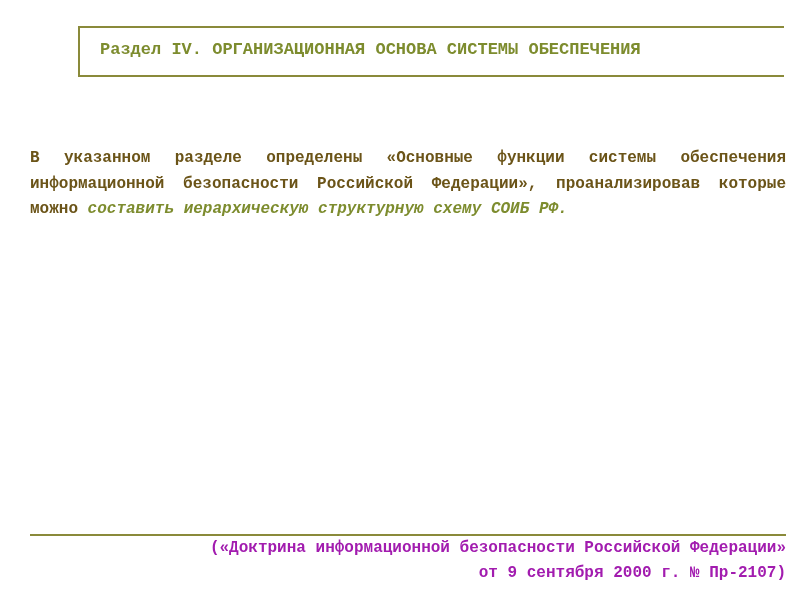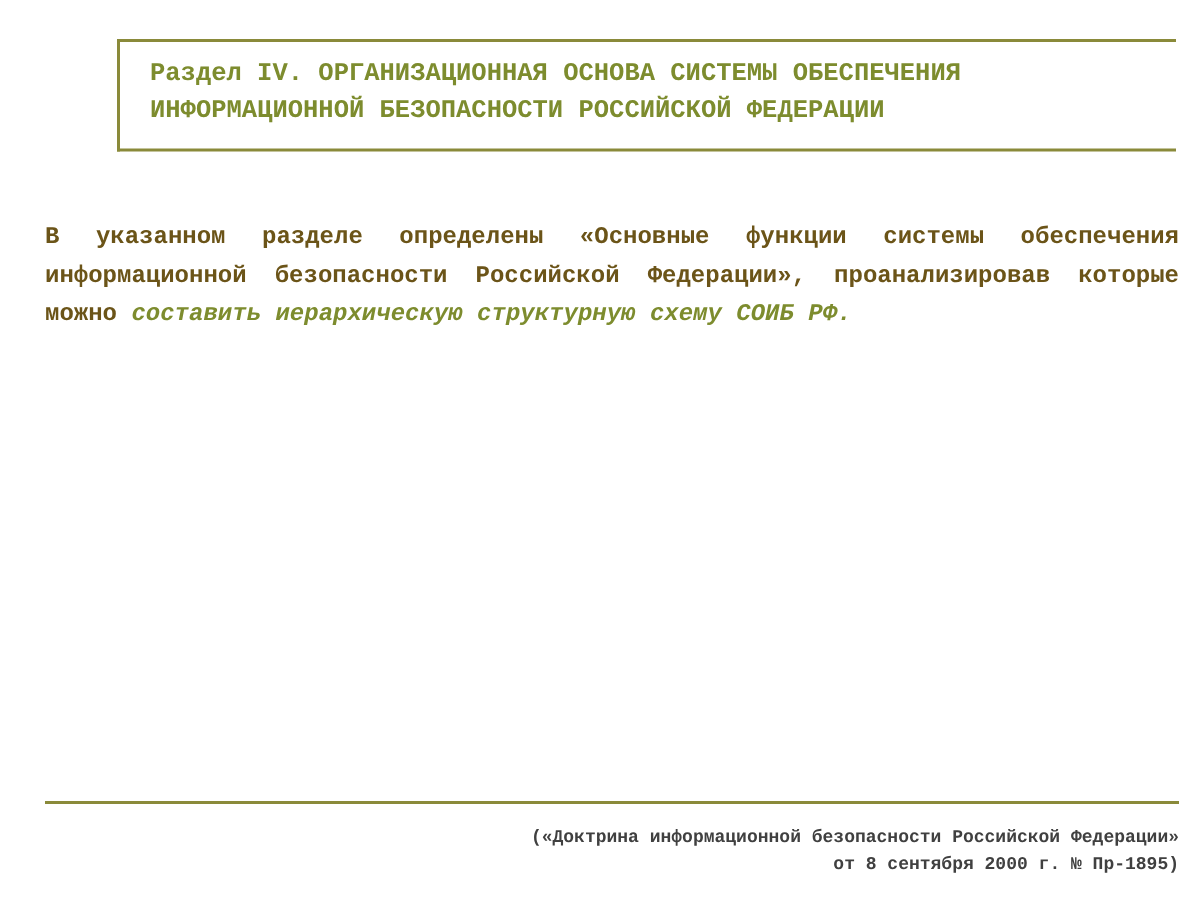"ИНФОРМАЦИОННОЙ БЕЗОПАСНОСТИ РОССИЙСКОЙ" span { html: <span>ИНФОРМАЦИОННОЙ БЕЗОПАСНОСТИ РОССИЙСКОЙ ФЕДЕРАЦИИ</span> -> none }
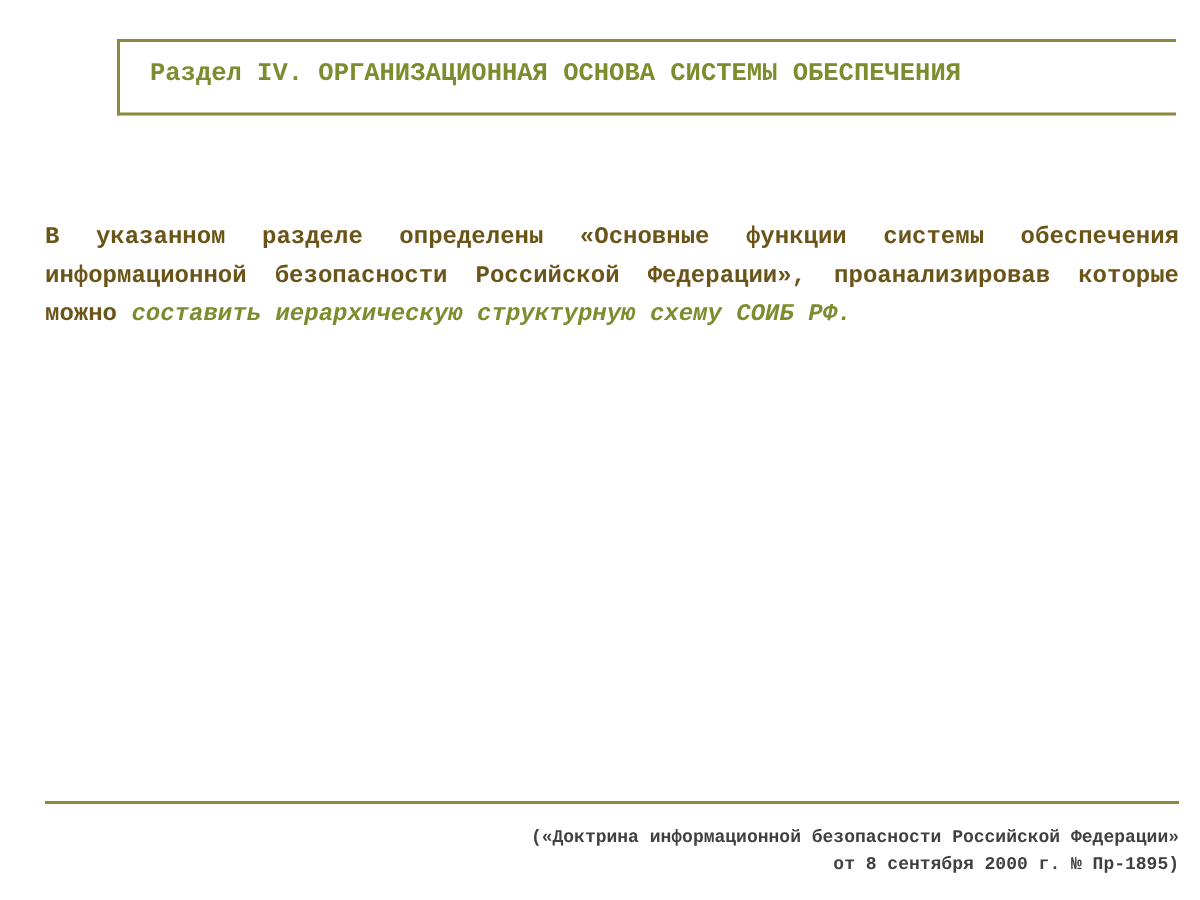"(«Доктрина информационной безопасности" .footer-block { color: #404040 -> #a21caf; font-size: 12px -> 16px }
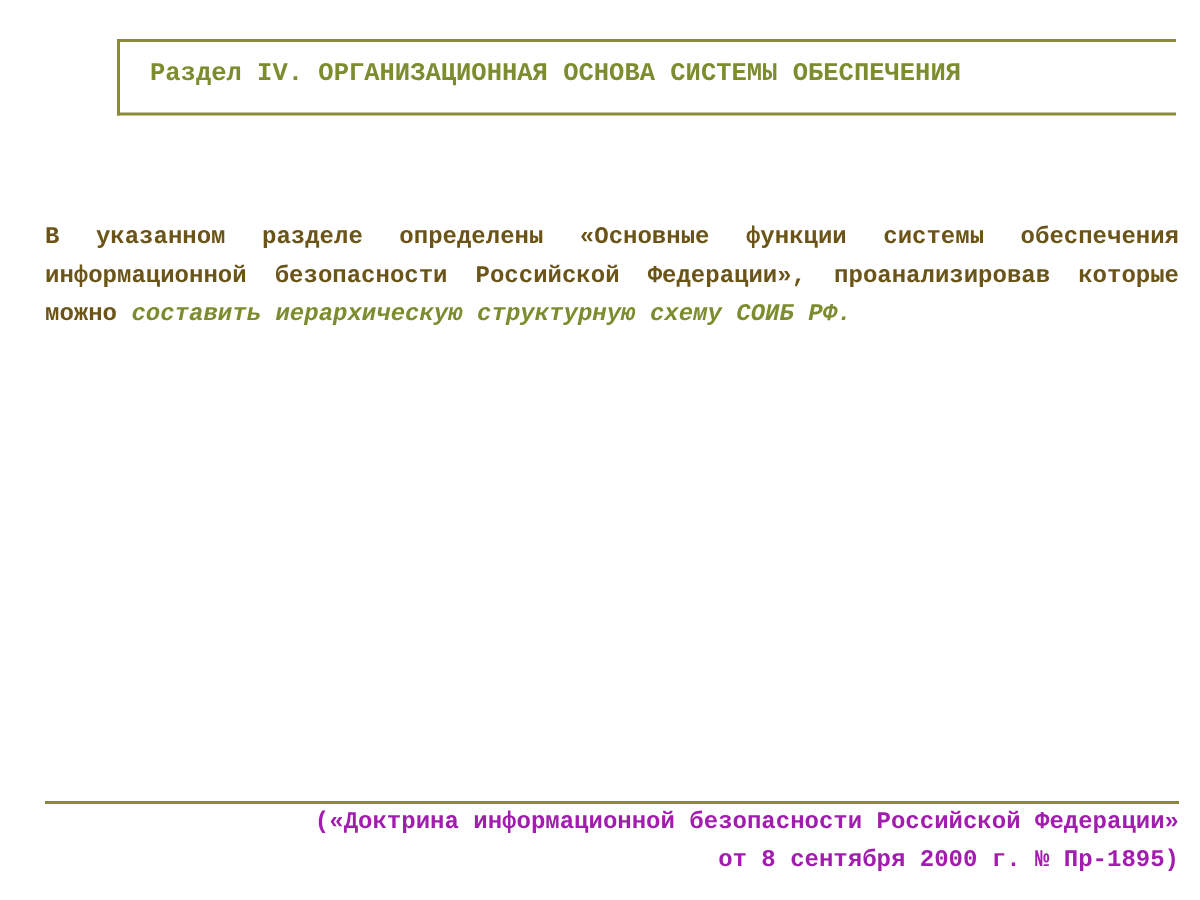"от 8 сентября 2000 г." span { text: 8 сентября 2000 г. № Пр-1895 -> 9 сентября 2000 г. № Пр-2107 }
